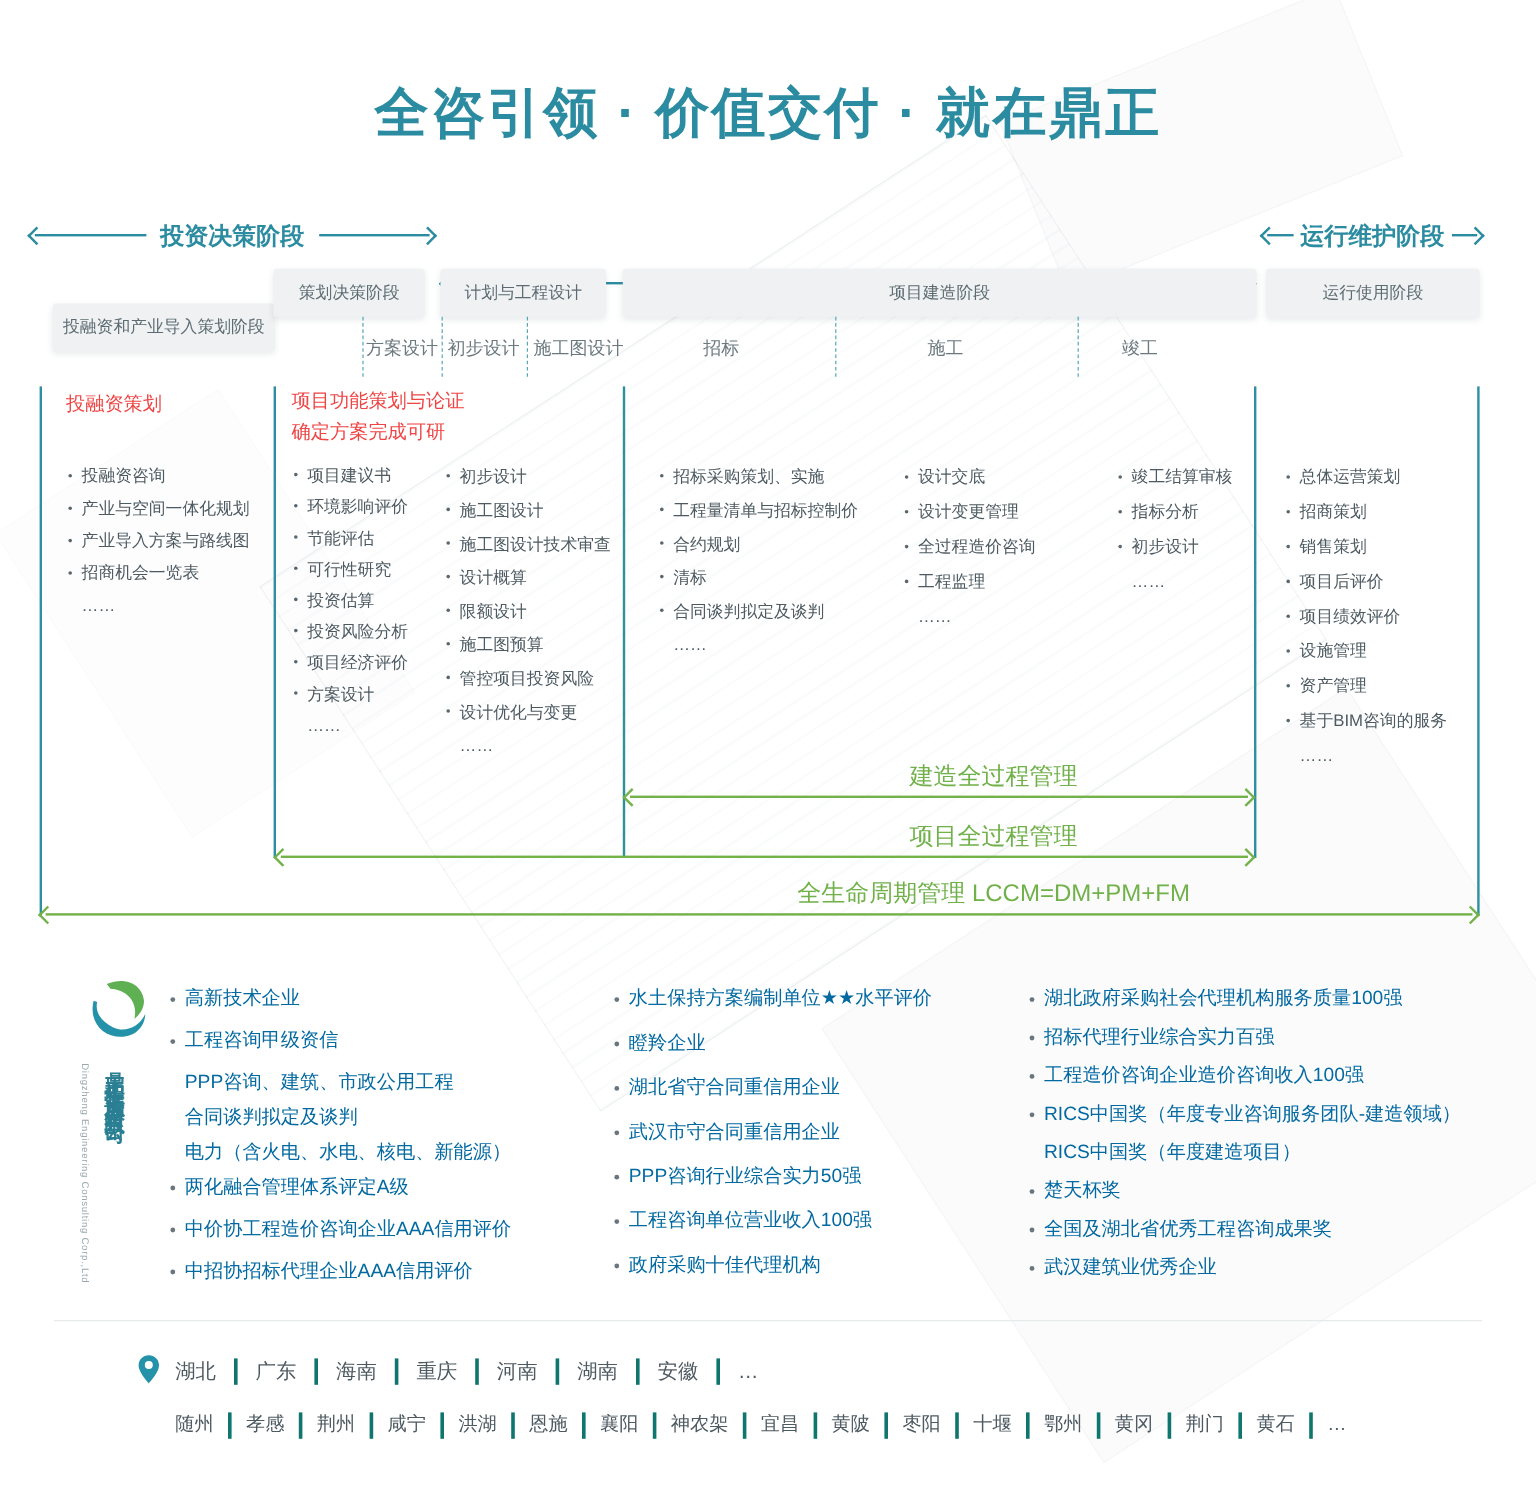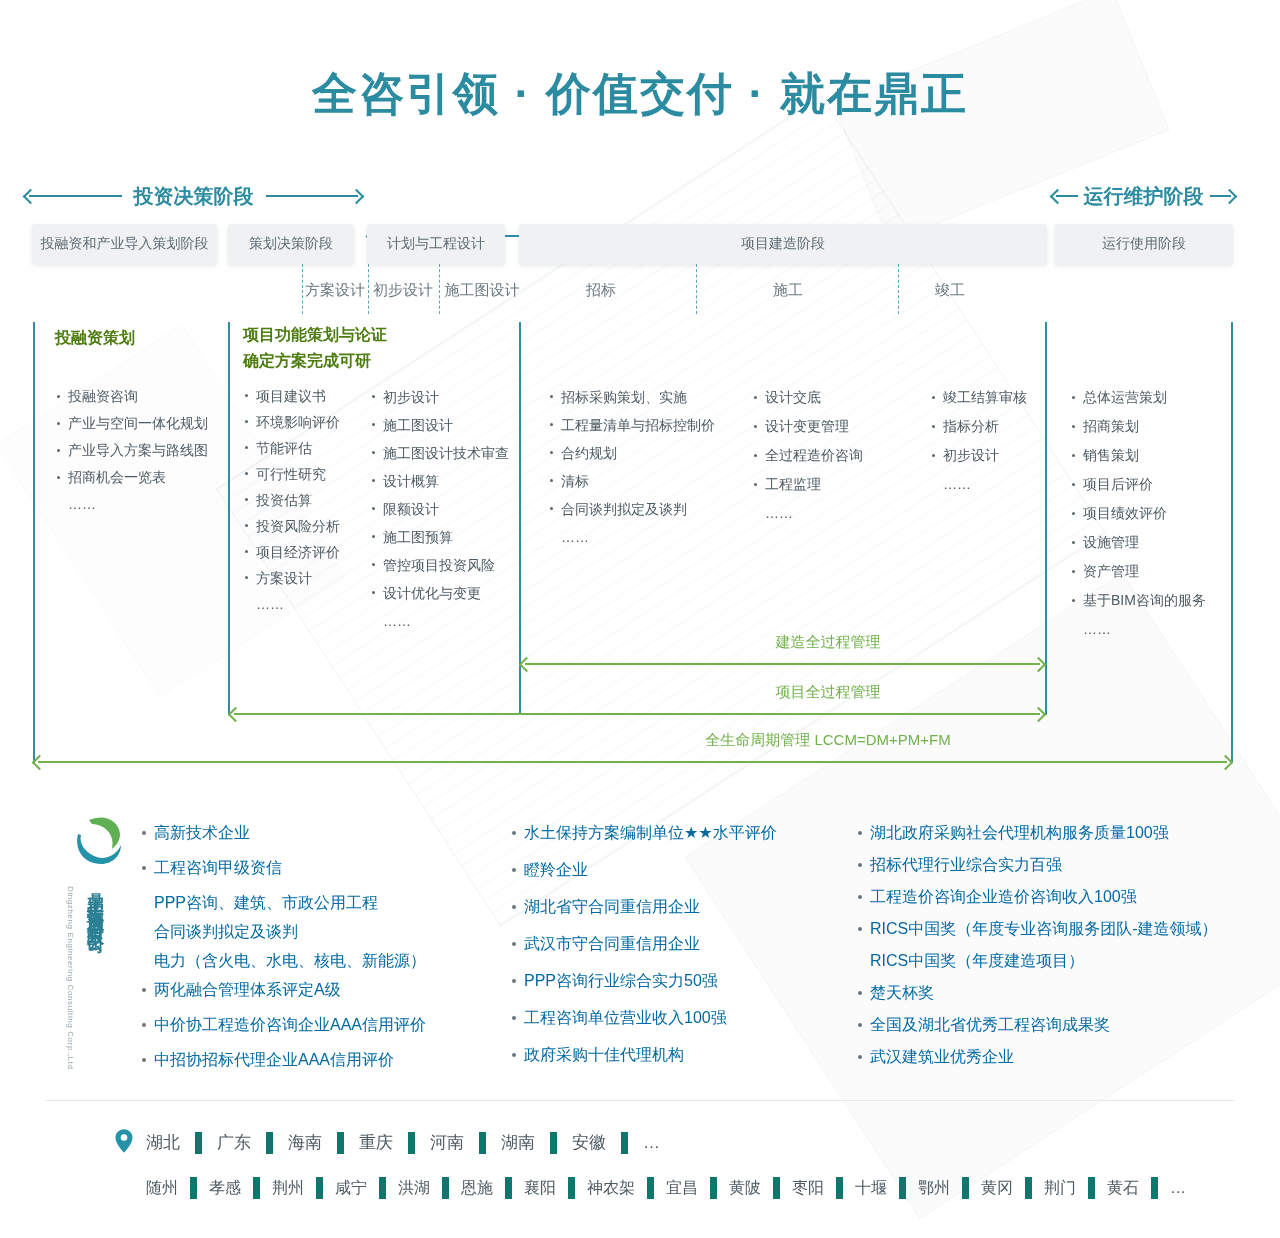"投融资和产业导入策划阶段" div.stage { left: 32px -> 44px; margin-top: none -> 29px }
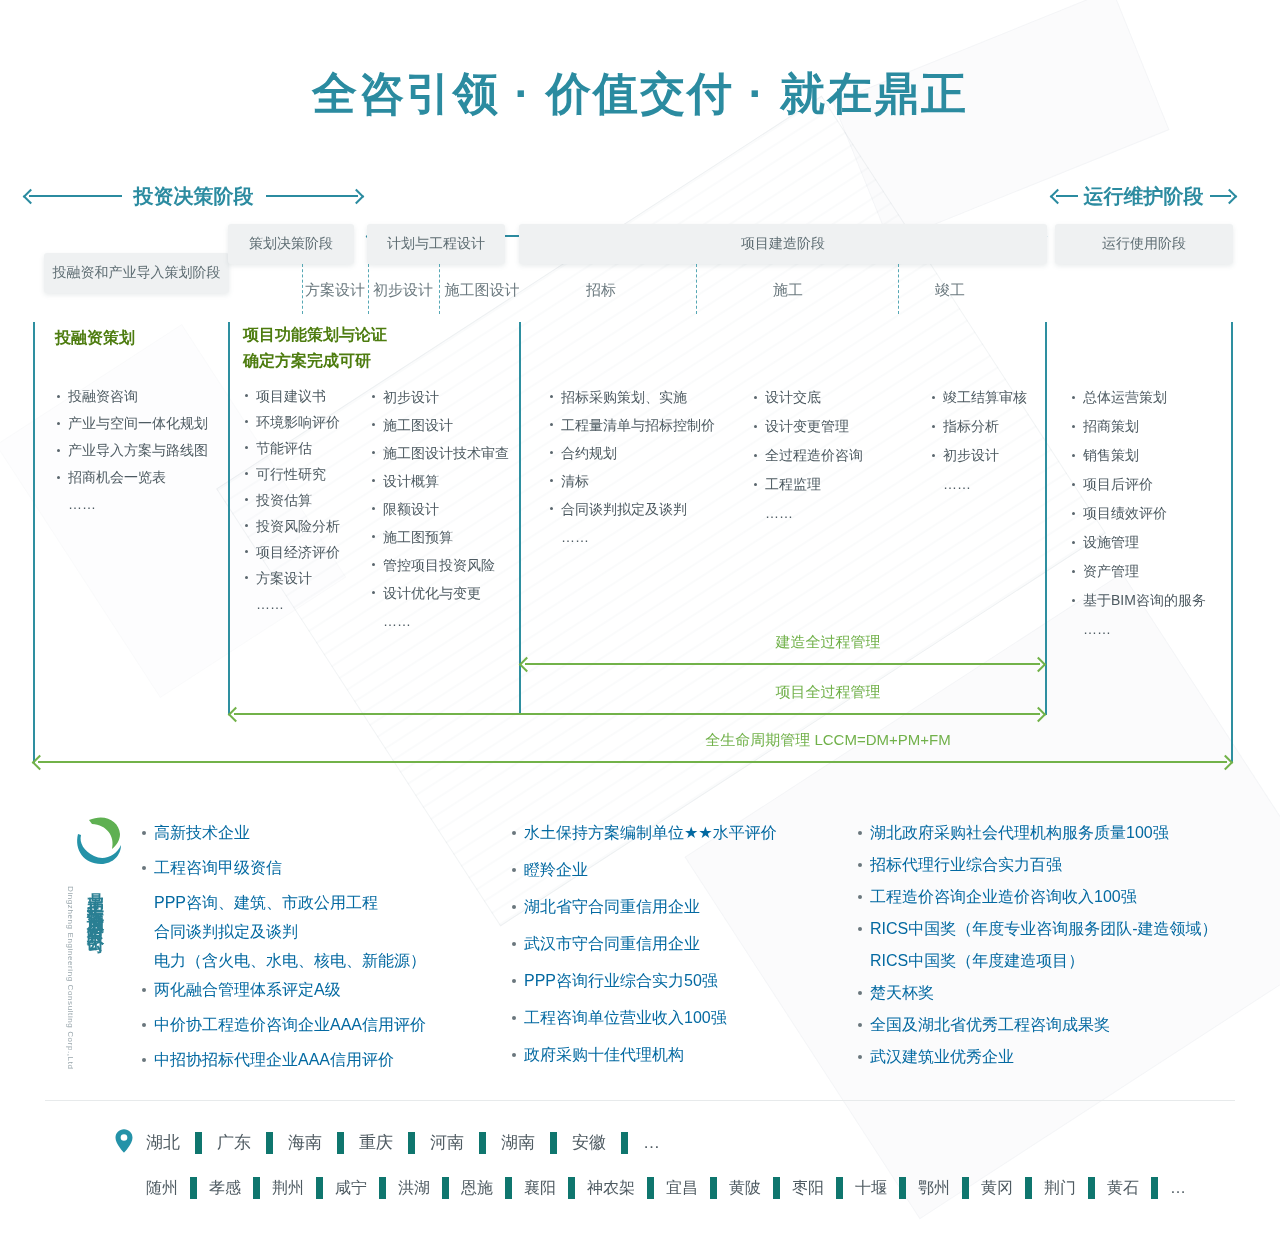"投融资策划" .sec-h { color: #4d7c0f -> #ef4444; font-weight: 700 -> 400 }
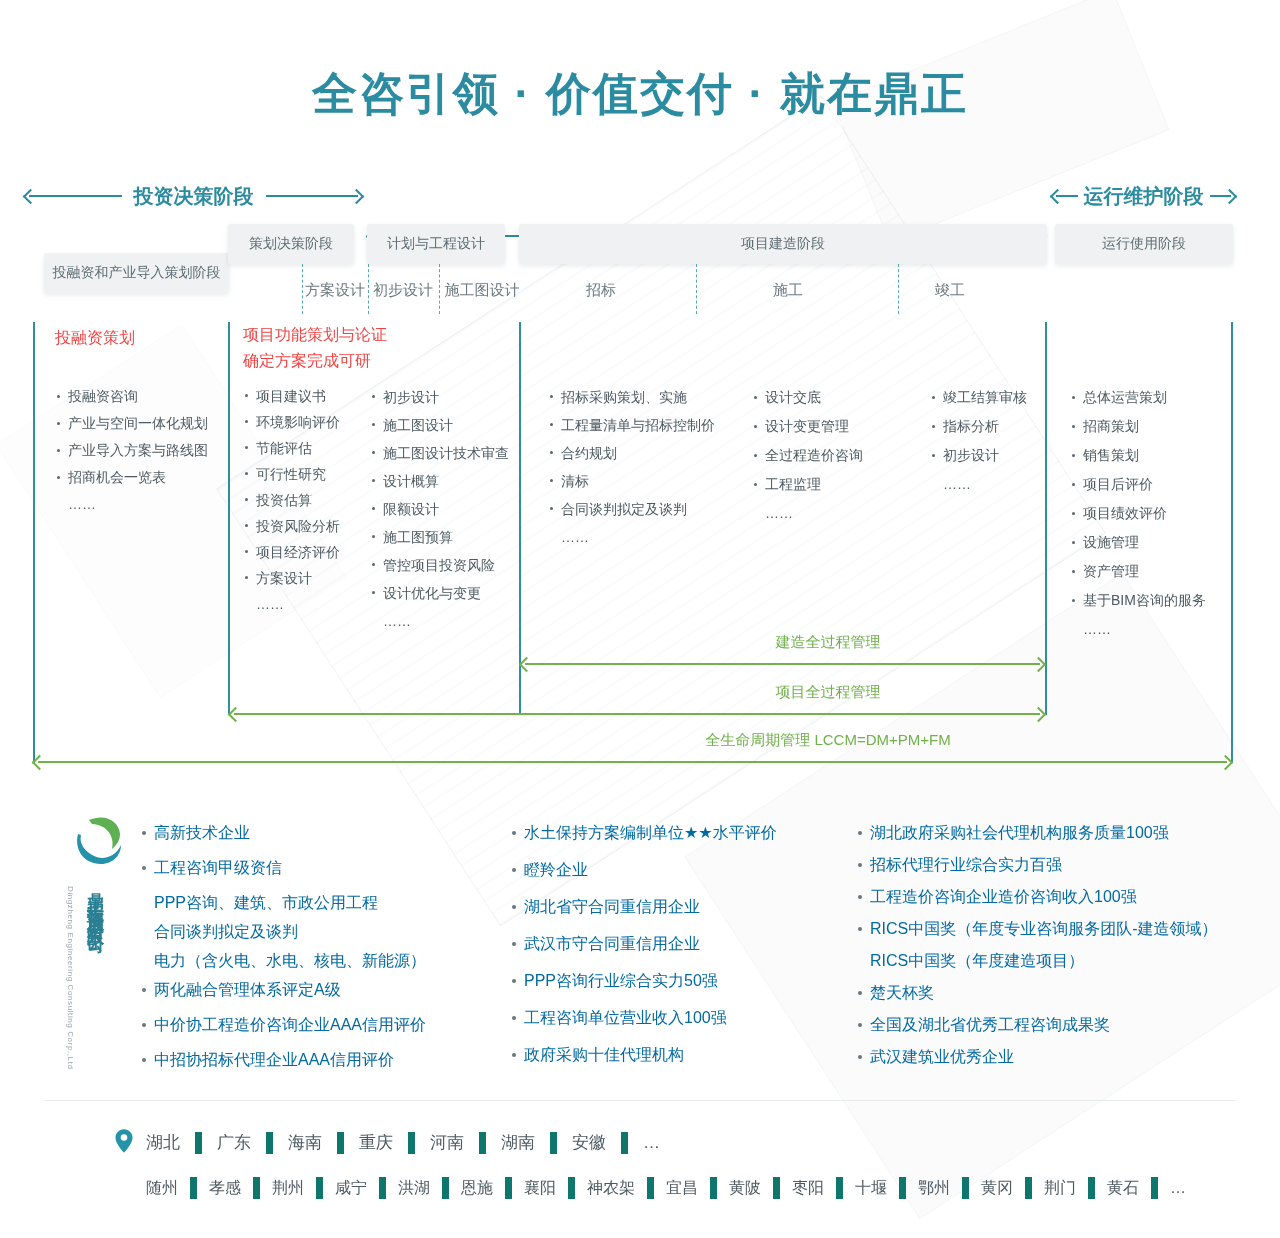"建造全过程管理" .g-lb { font-size: 15px -> 20px }
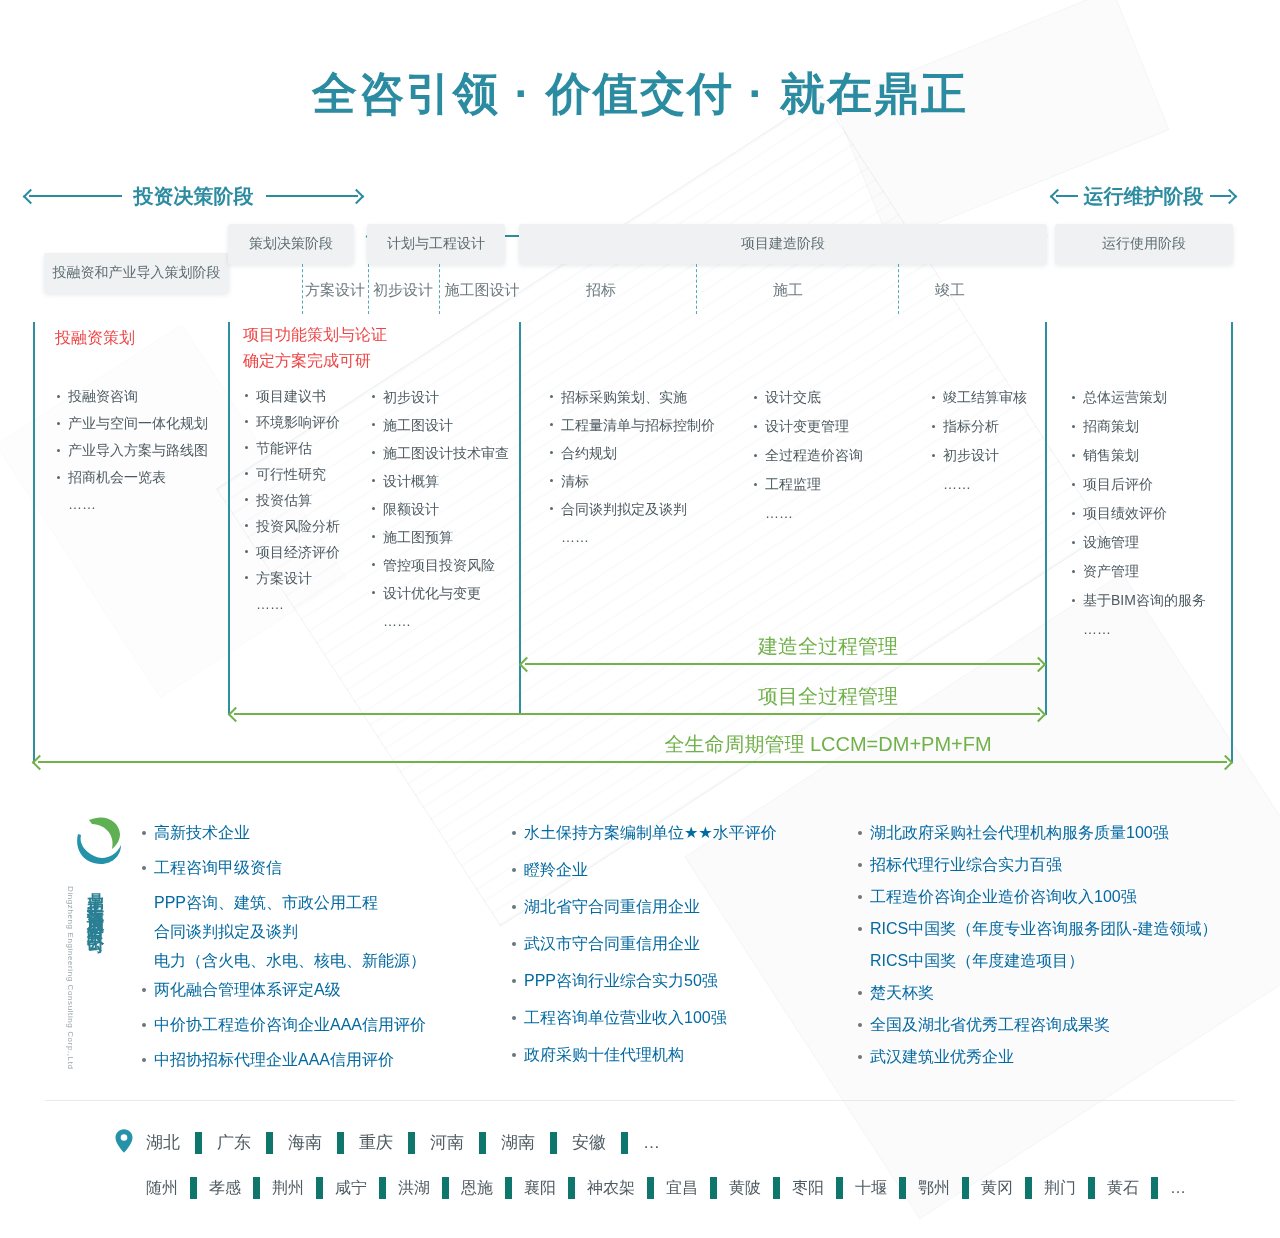"湖北" .loc-row li { border-right: 7px solid #0f766e -> 3px solid #0f766e }
